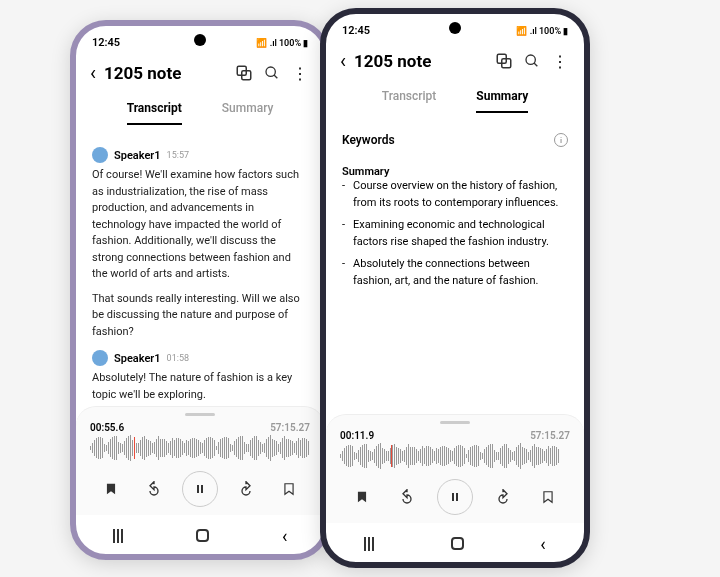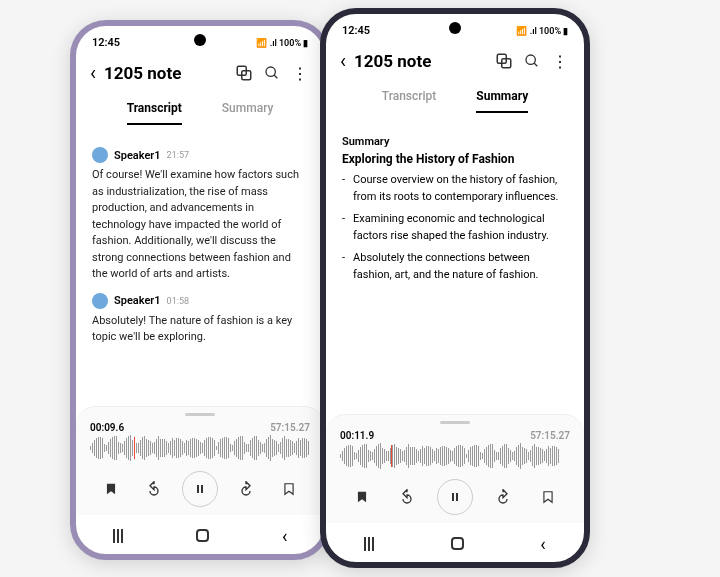"Keywords" div.kw-row { html: none -> <div> <span>Keywords</span> <span>i</span> </div> }
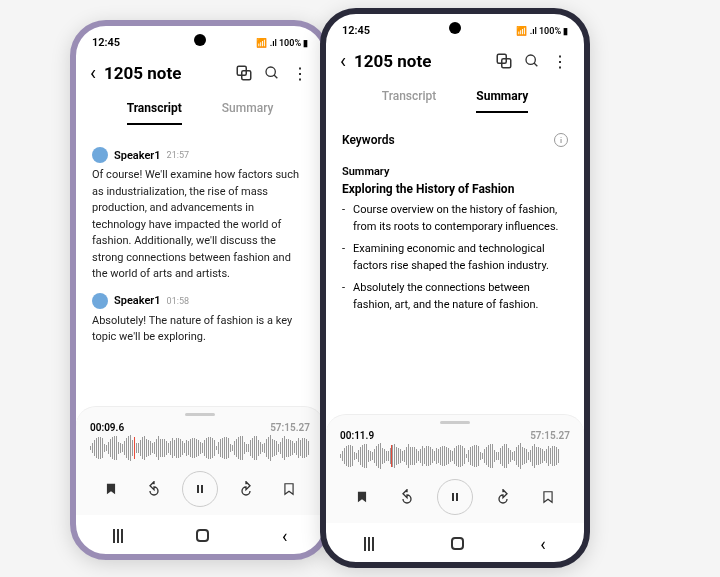"21:57" span.timestamp { text: 21:57 -> 15:57 }
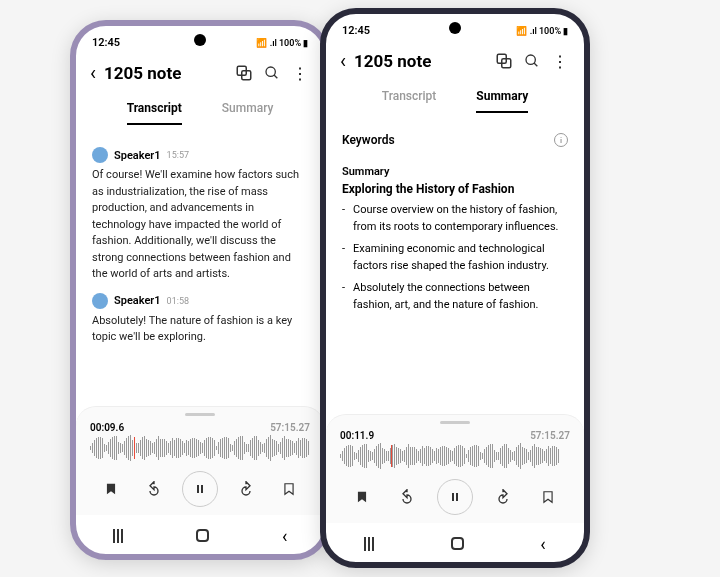"Exploring the History of Fashion" div.summary-title { html: <div>Exploring the History of Fashion</div> -> none }
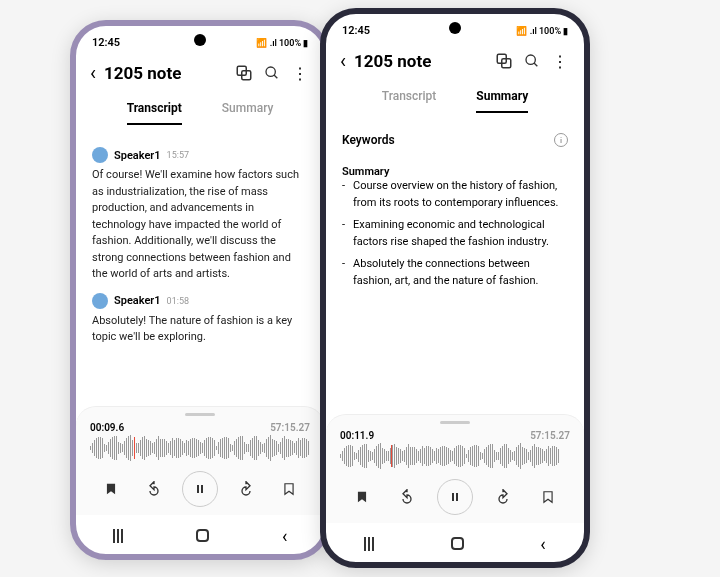"That sounds really interesting. Will" div.transcript-text { html: none -> <div>That sounds really interesting. Will we also be discussing the nature and purpose of fashion?</div> }
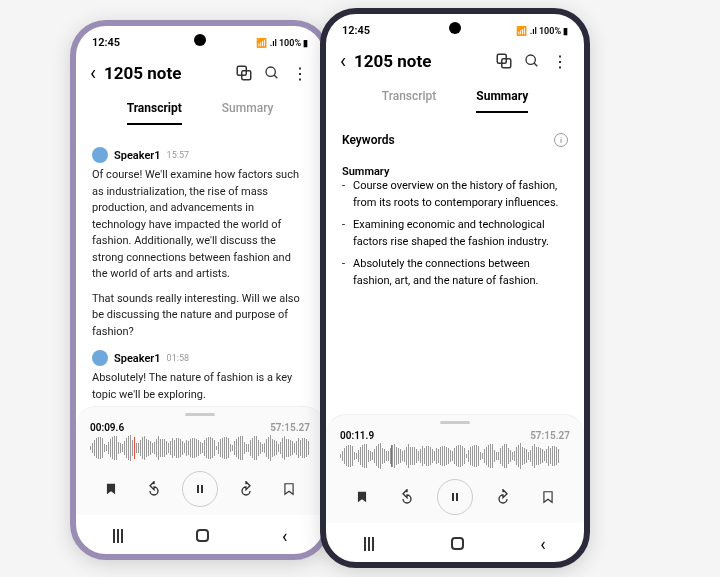"00:09.6" span { text: 00:09.6 -> 00:55.6 }
